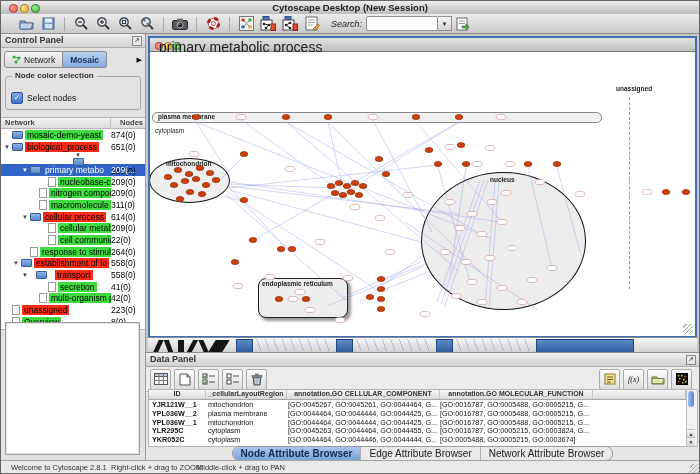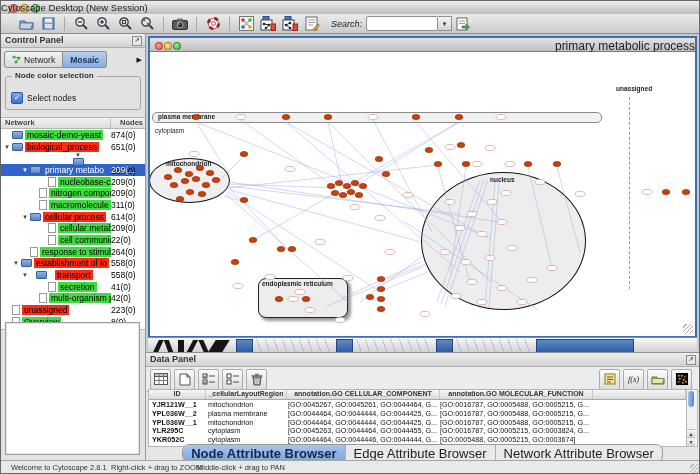"Cytoscape Desktop (New Session)" .wtitle { font-weight: normal -> bold; text-align: left -> center }
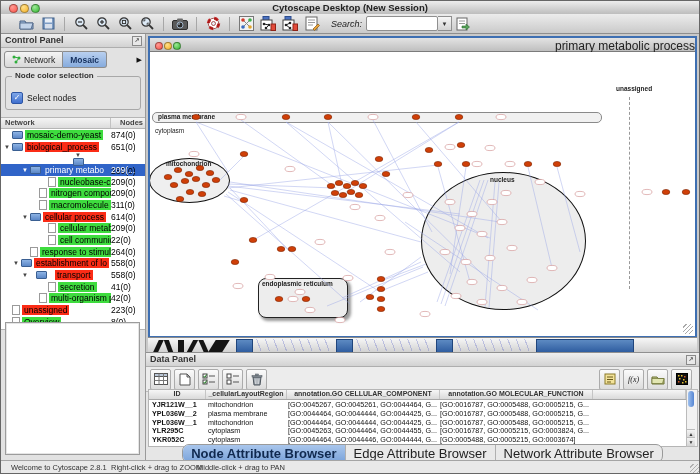"primary metabolic process" .ititle .t { font-size: 12px -> 14px; left: 0 -> 9px; text-align: right -> left }
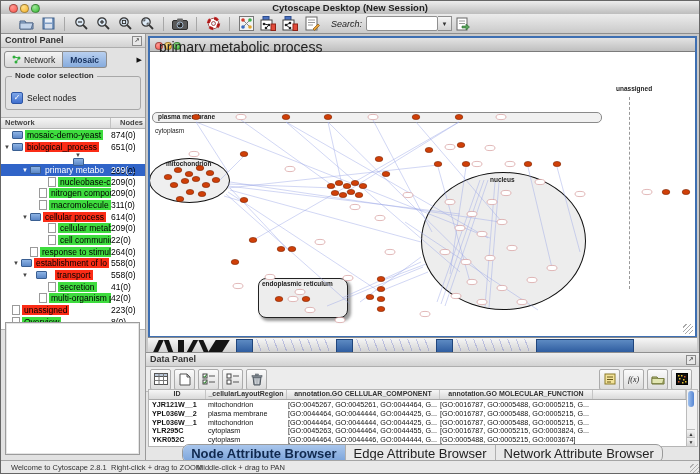"Node Attribute Browser" .seg .tab { font-size: 13px -> 10px }
